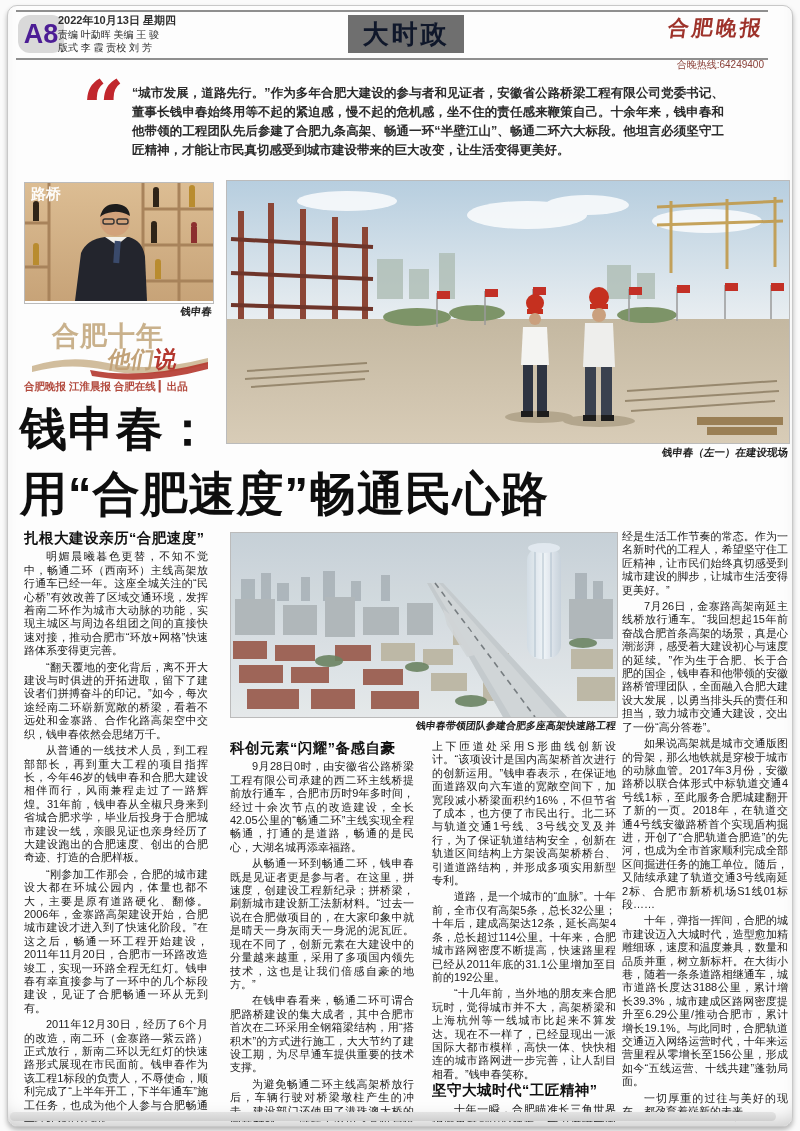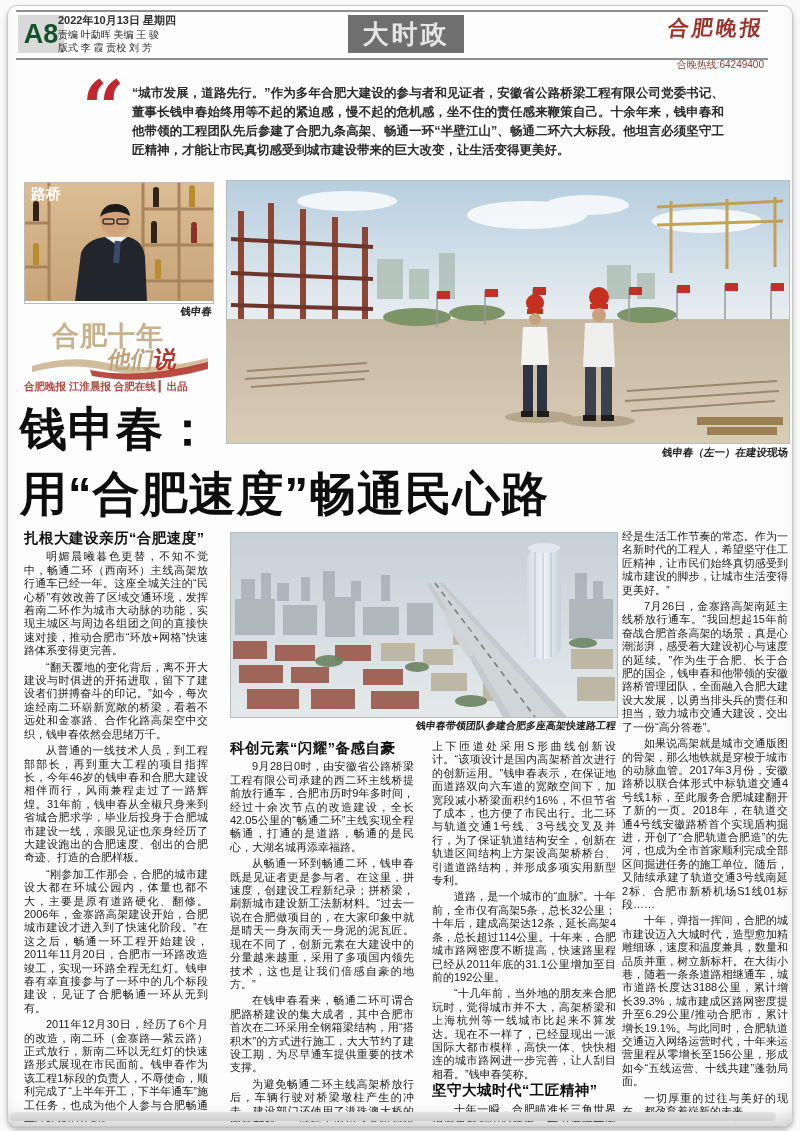"A8" .pgnum { border-radius: none -> 12px; color: #14532d -> #4c1d95 }
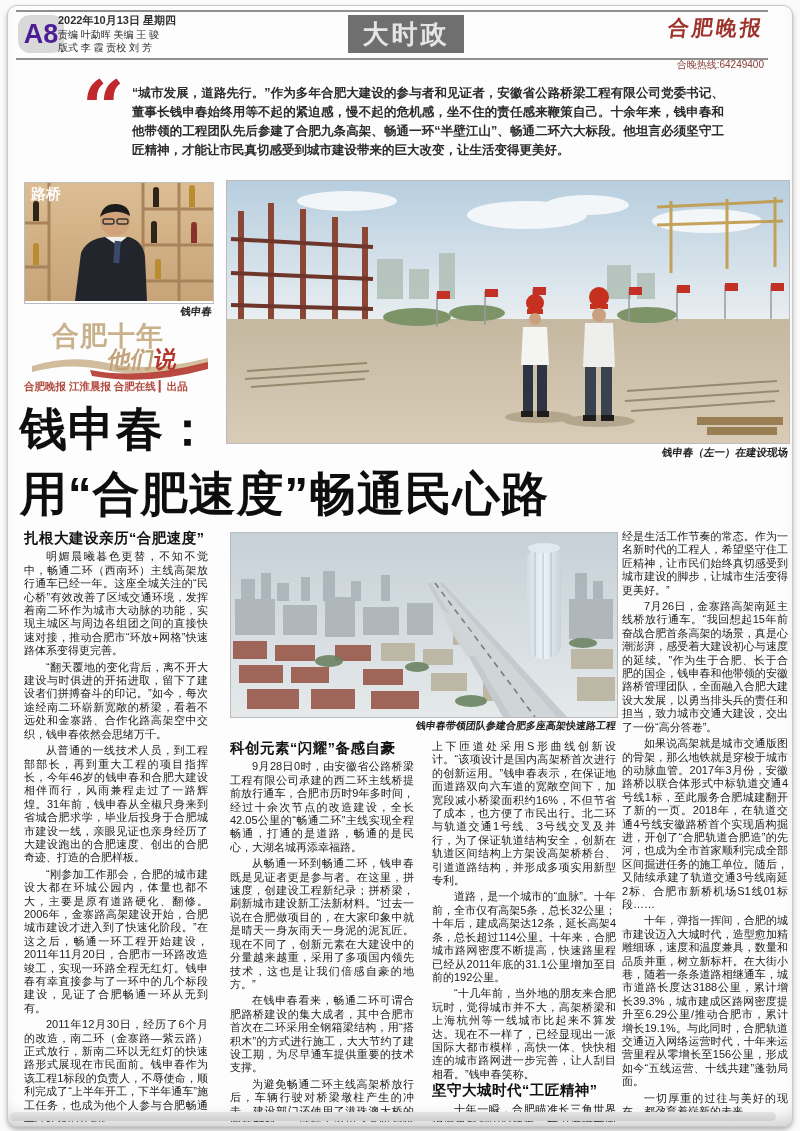"大时政" .secbox { color: #e5e5e5 -> #0f172a }
